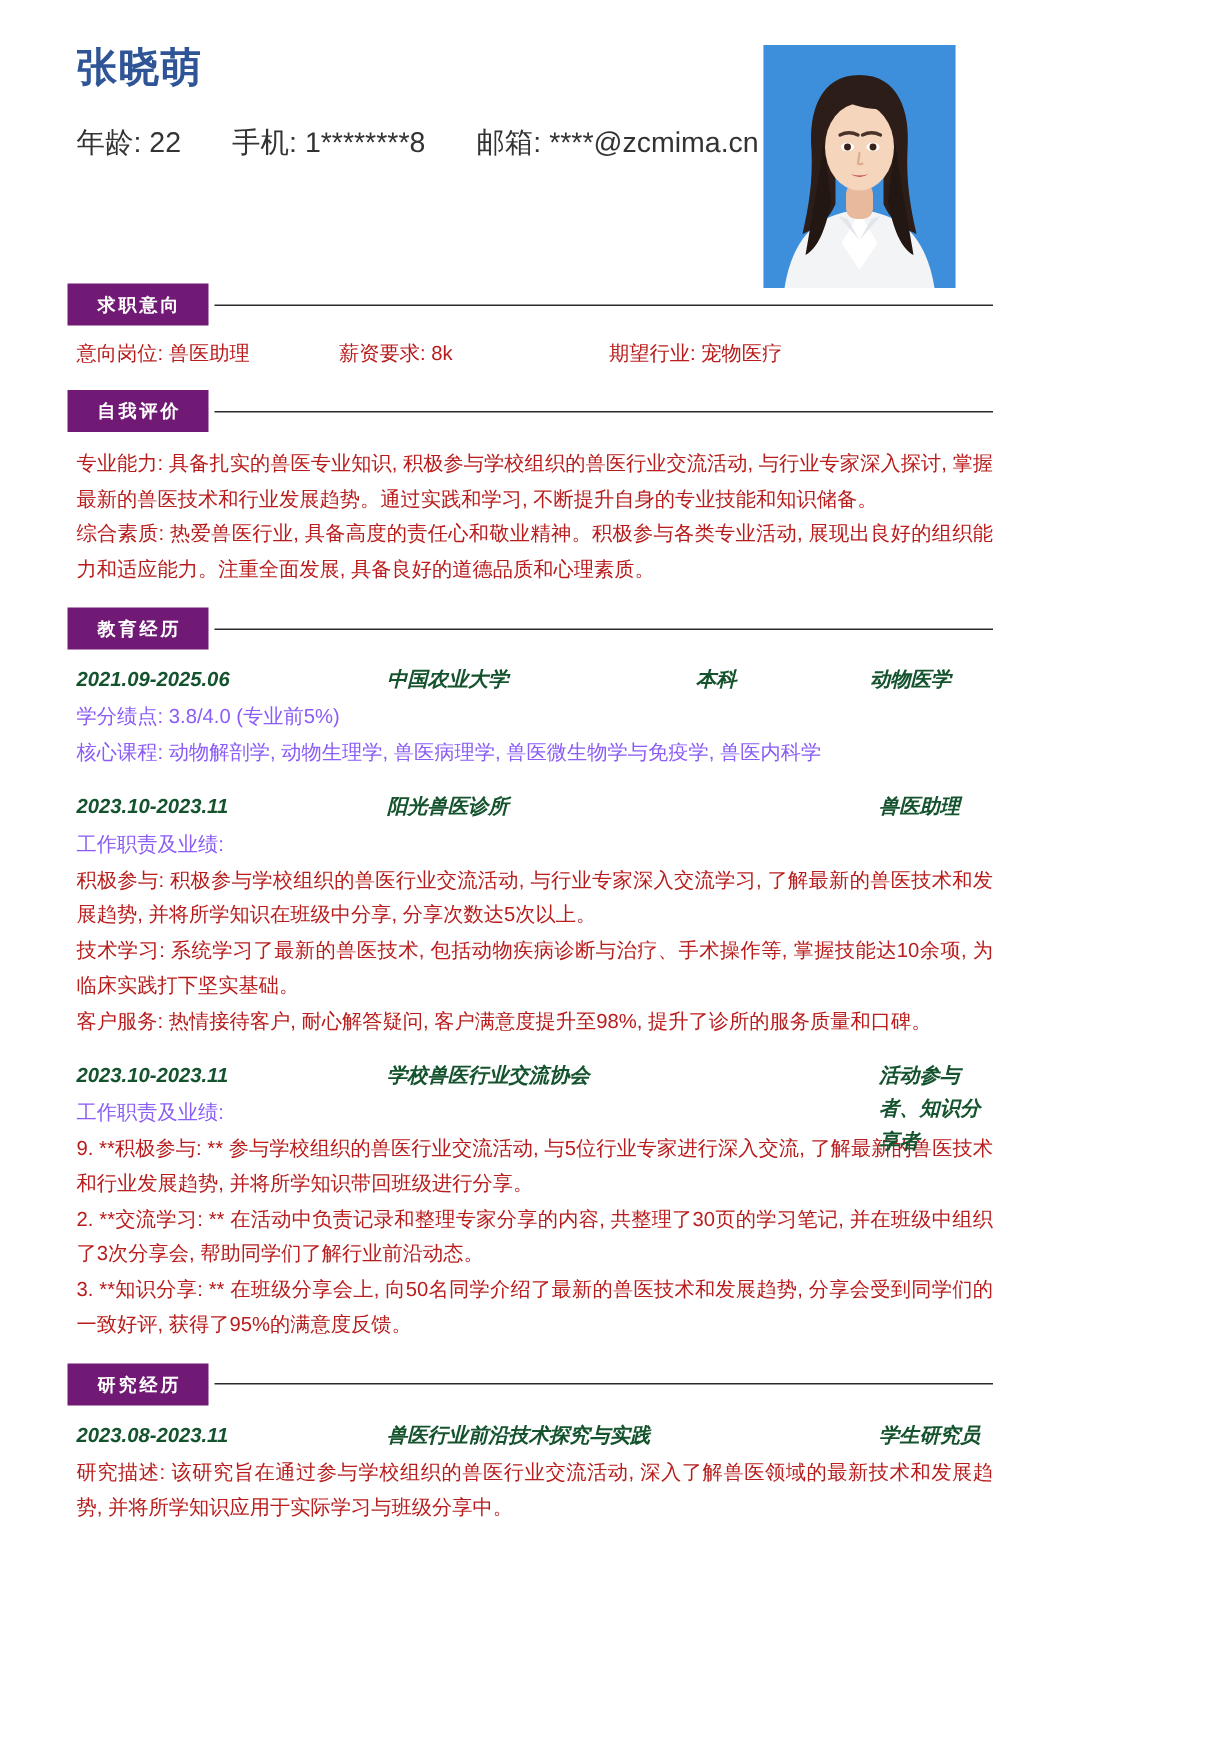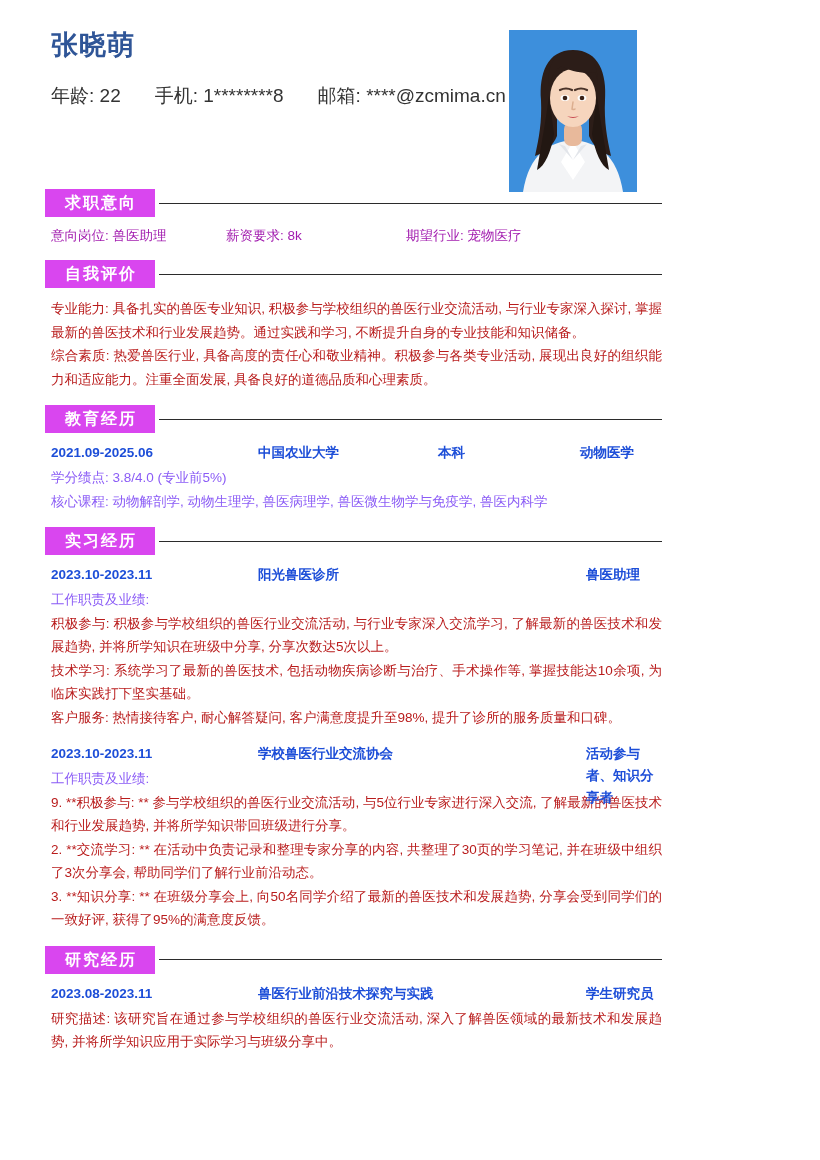"求职意向" .sec-title { background: #d946ef -> #701a75; font-size: 16px -> 12px }
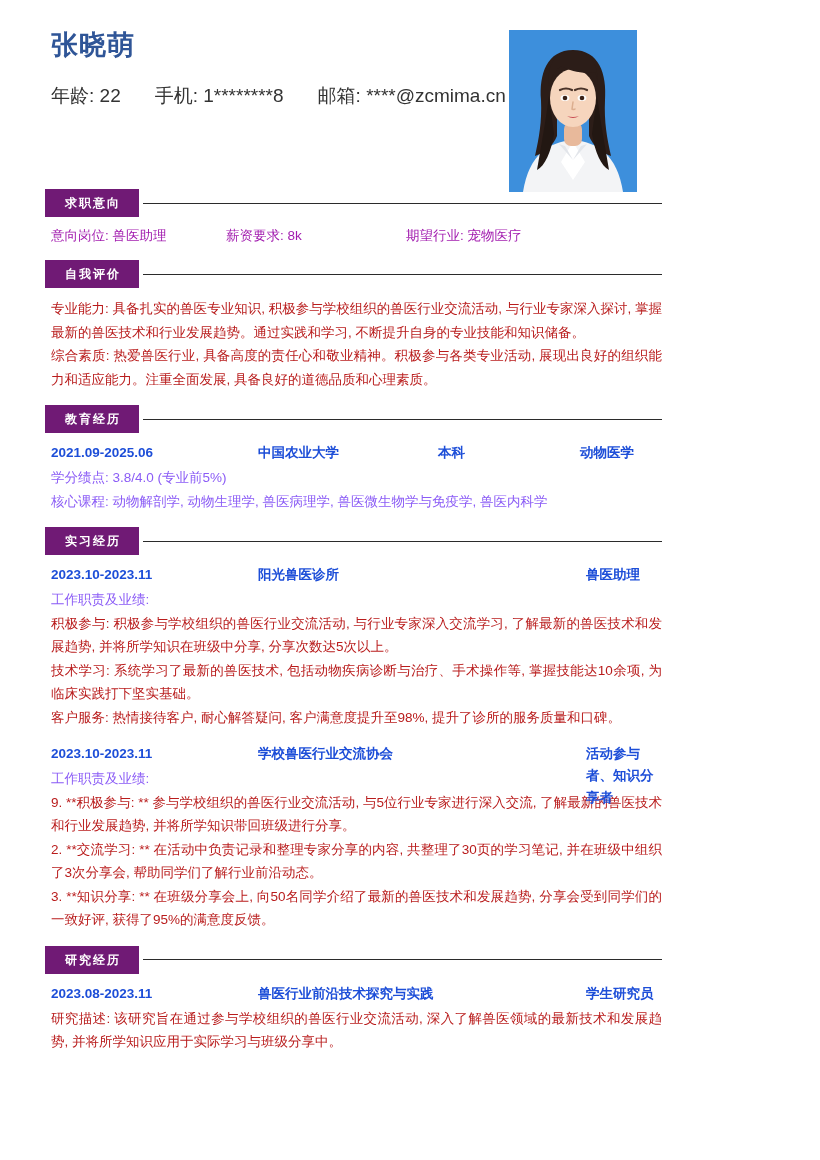"意向岗位: 兽医助理 薪资要求: 8k 期望行业:" .field-row { color: #a21caf -> #b91c1c }
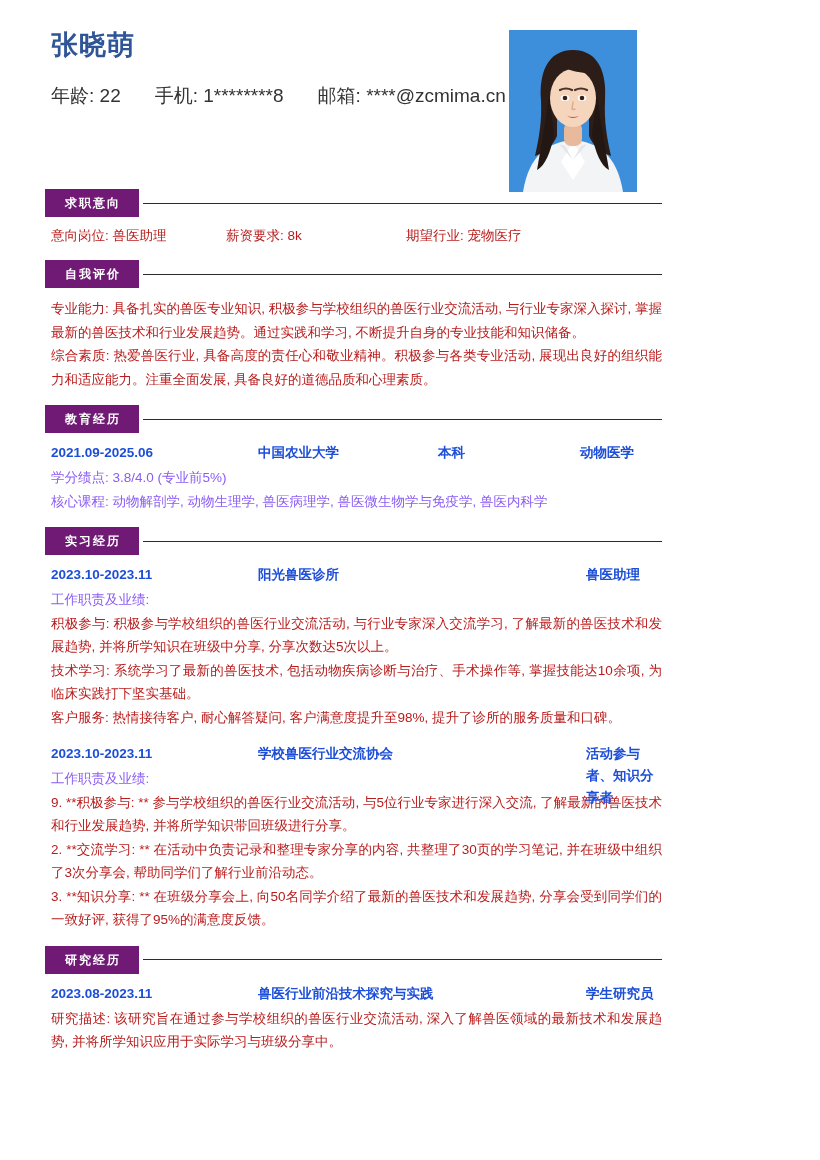"2021.09-2025.06" .entry-head { color: #1d4ed8 -> #14532d; font-style: none -> italic }
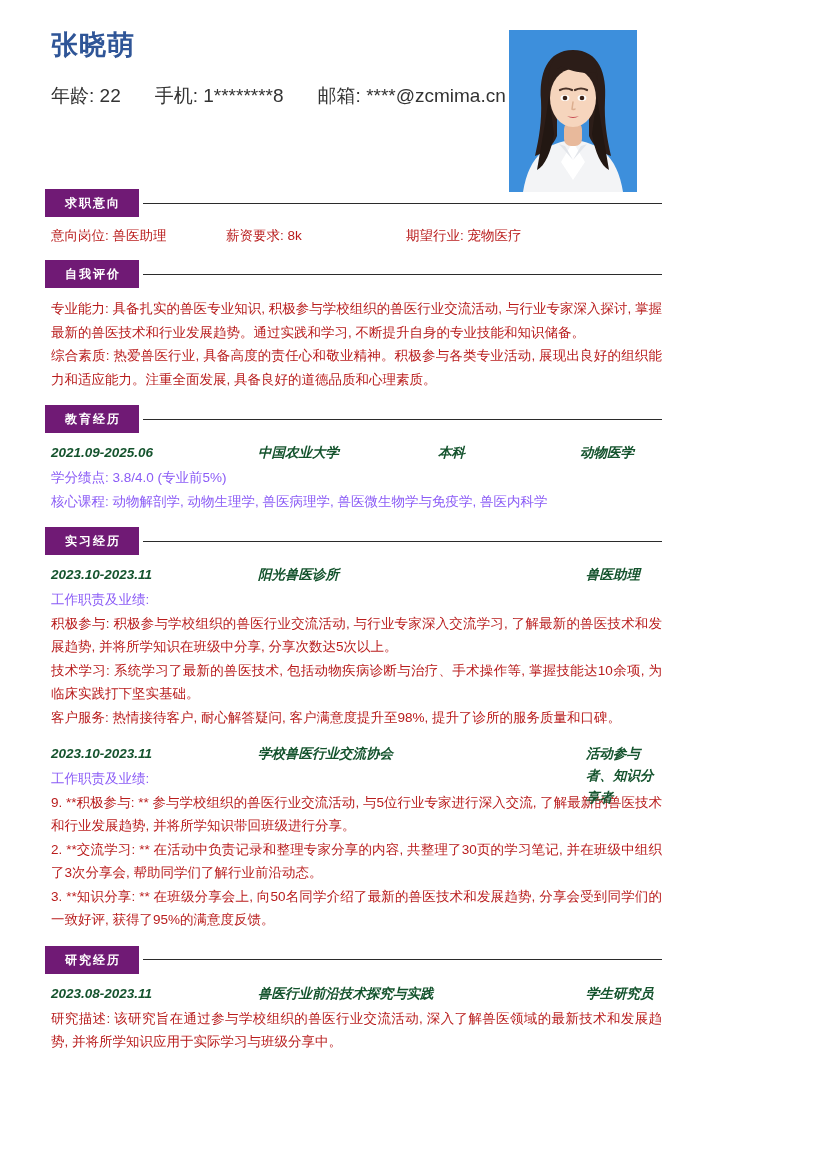"本科" .entry-head .c-deg { left: 387px -> 413px }
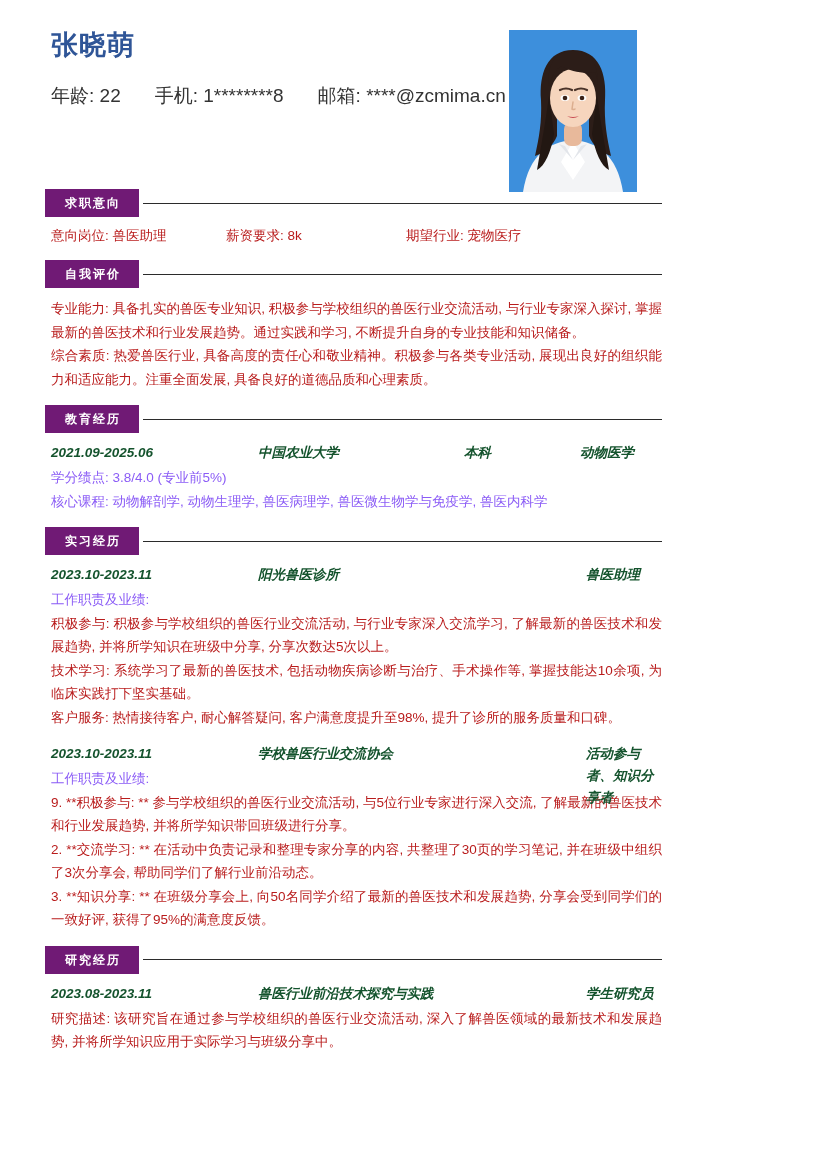"实习经历" div.sec-head { html: <div> <div>实习经历</div> <div></div> </div> -> none }
